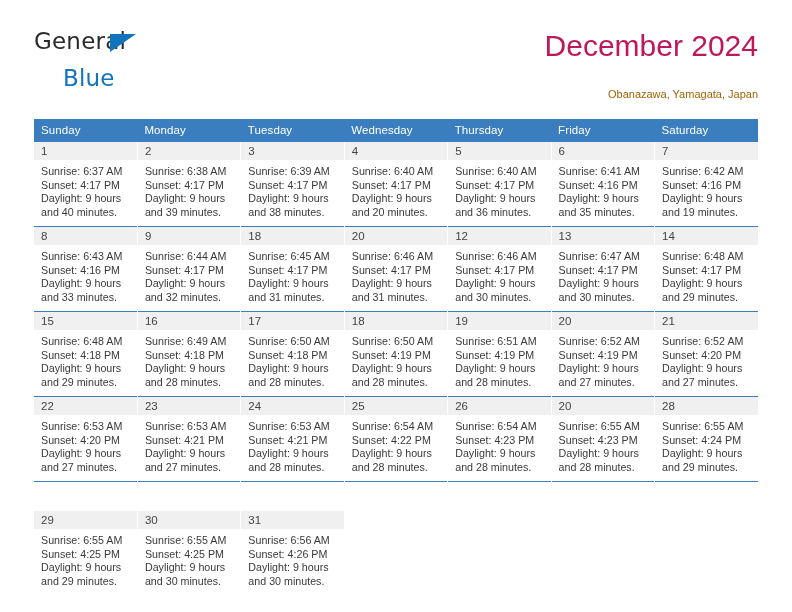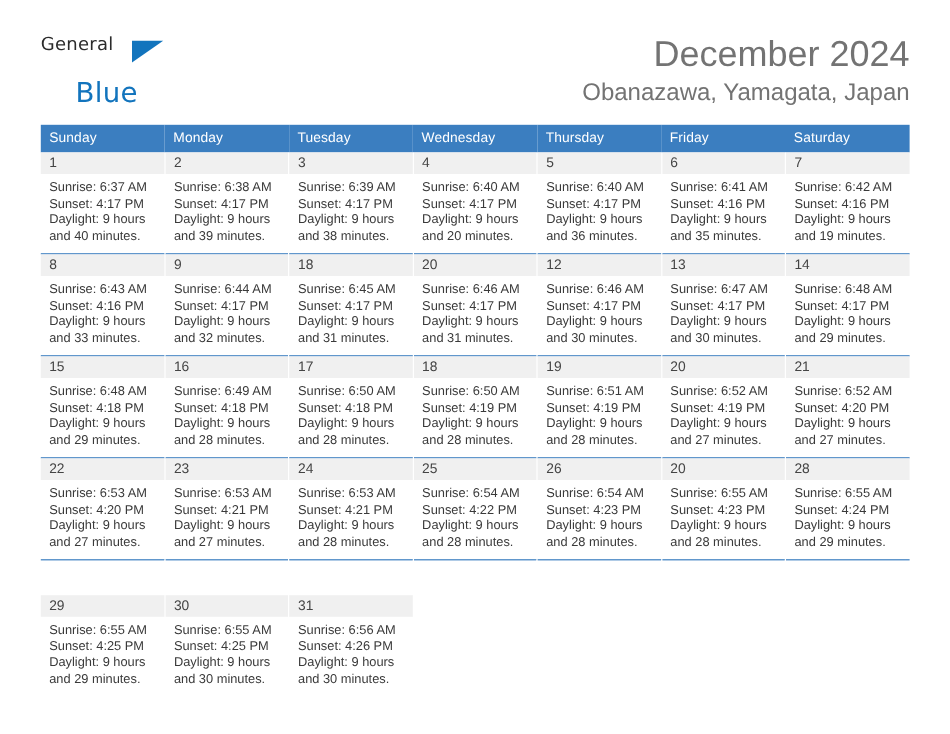"General" .brand-general { font-size: 15px -> 23px }
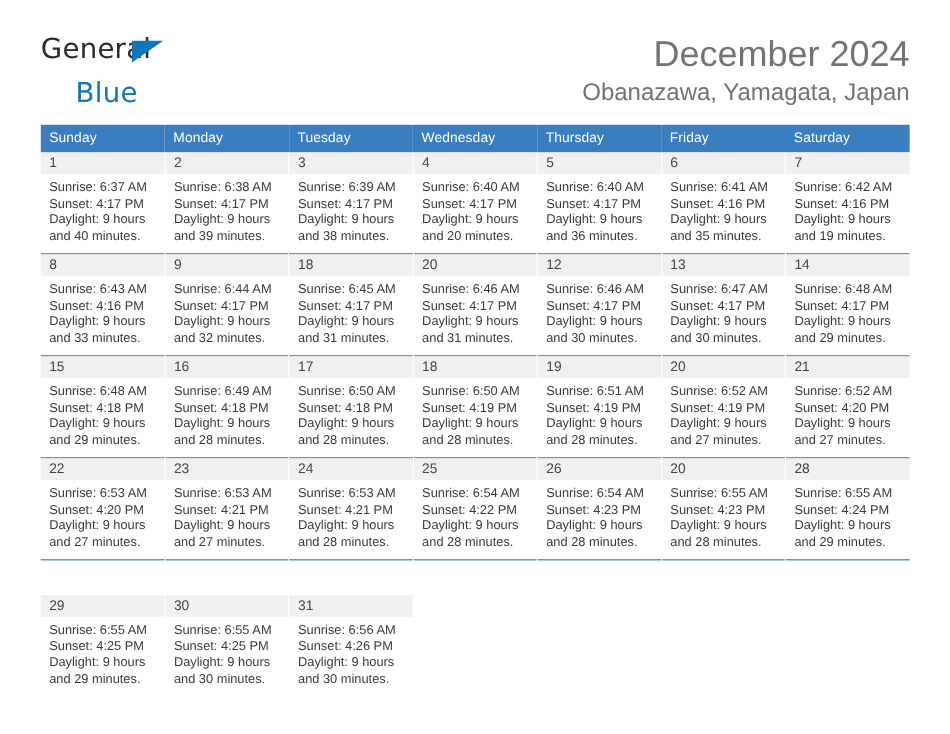"December 2024" .cal-title { color: #737373 -> #be185d }
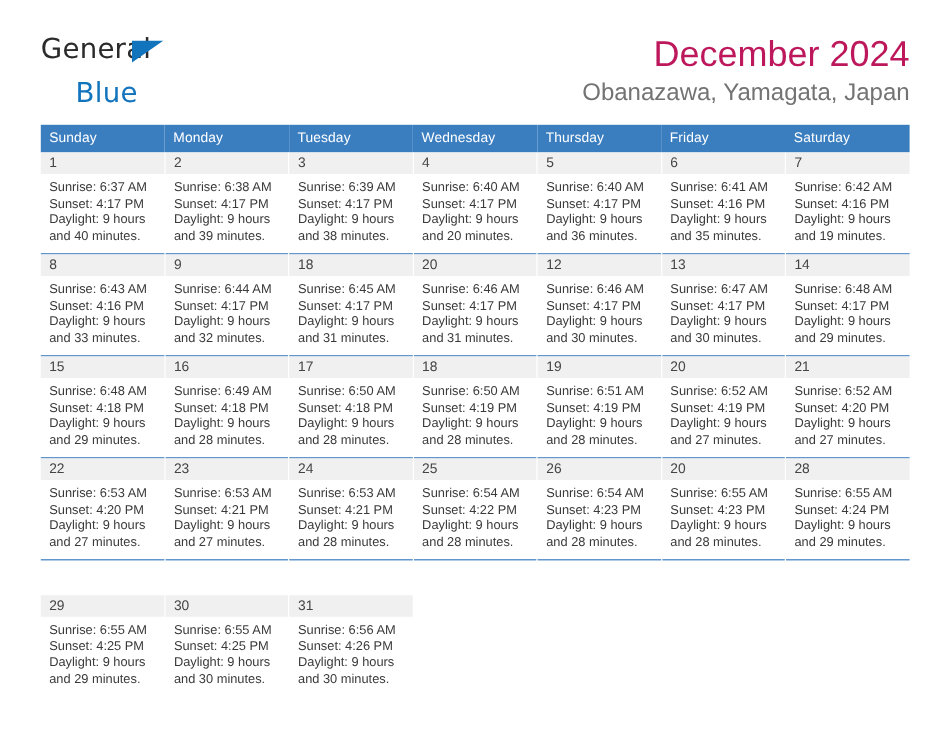"Obanazawa, Yamagata, Japan" .cal-subtitle { color: #737373 -> #a16207; font-size: 20px -> 11px; margin-top: 4px -> 21px }
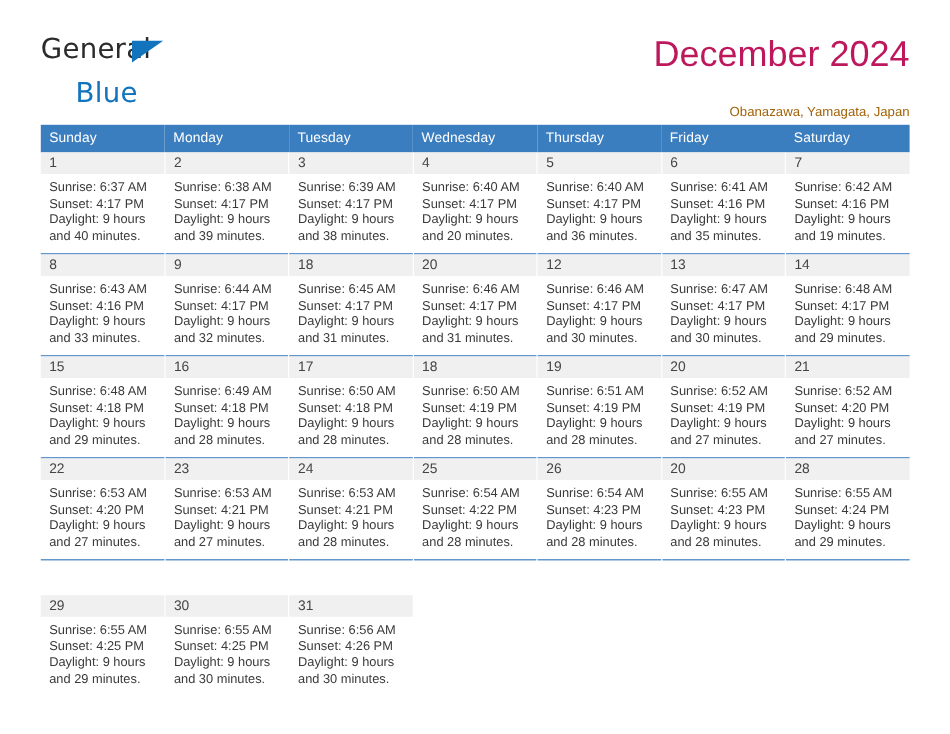"Sunday" .calendar { top: 104px -> 119px }
